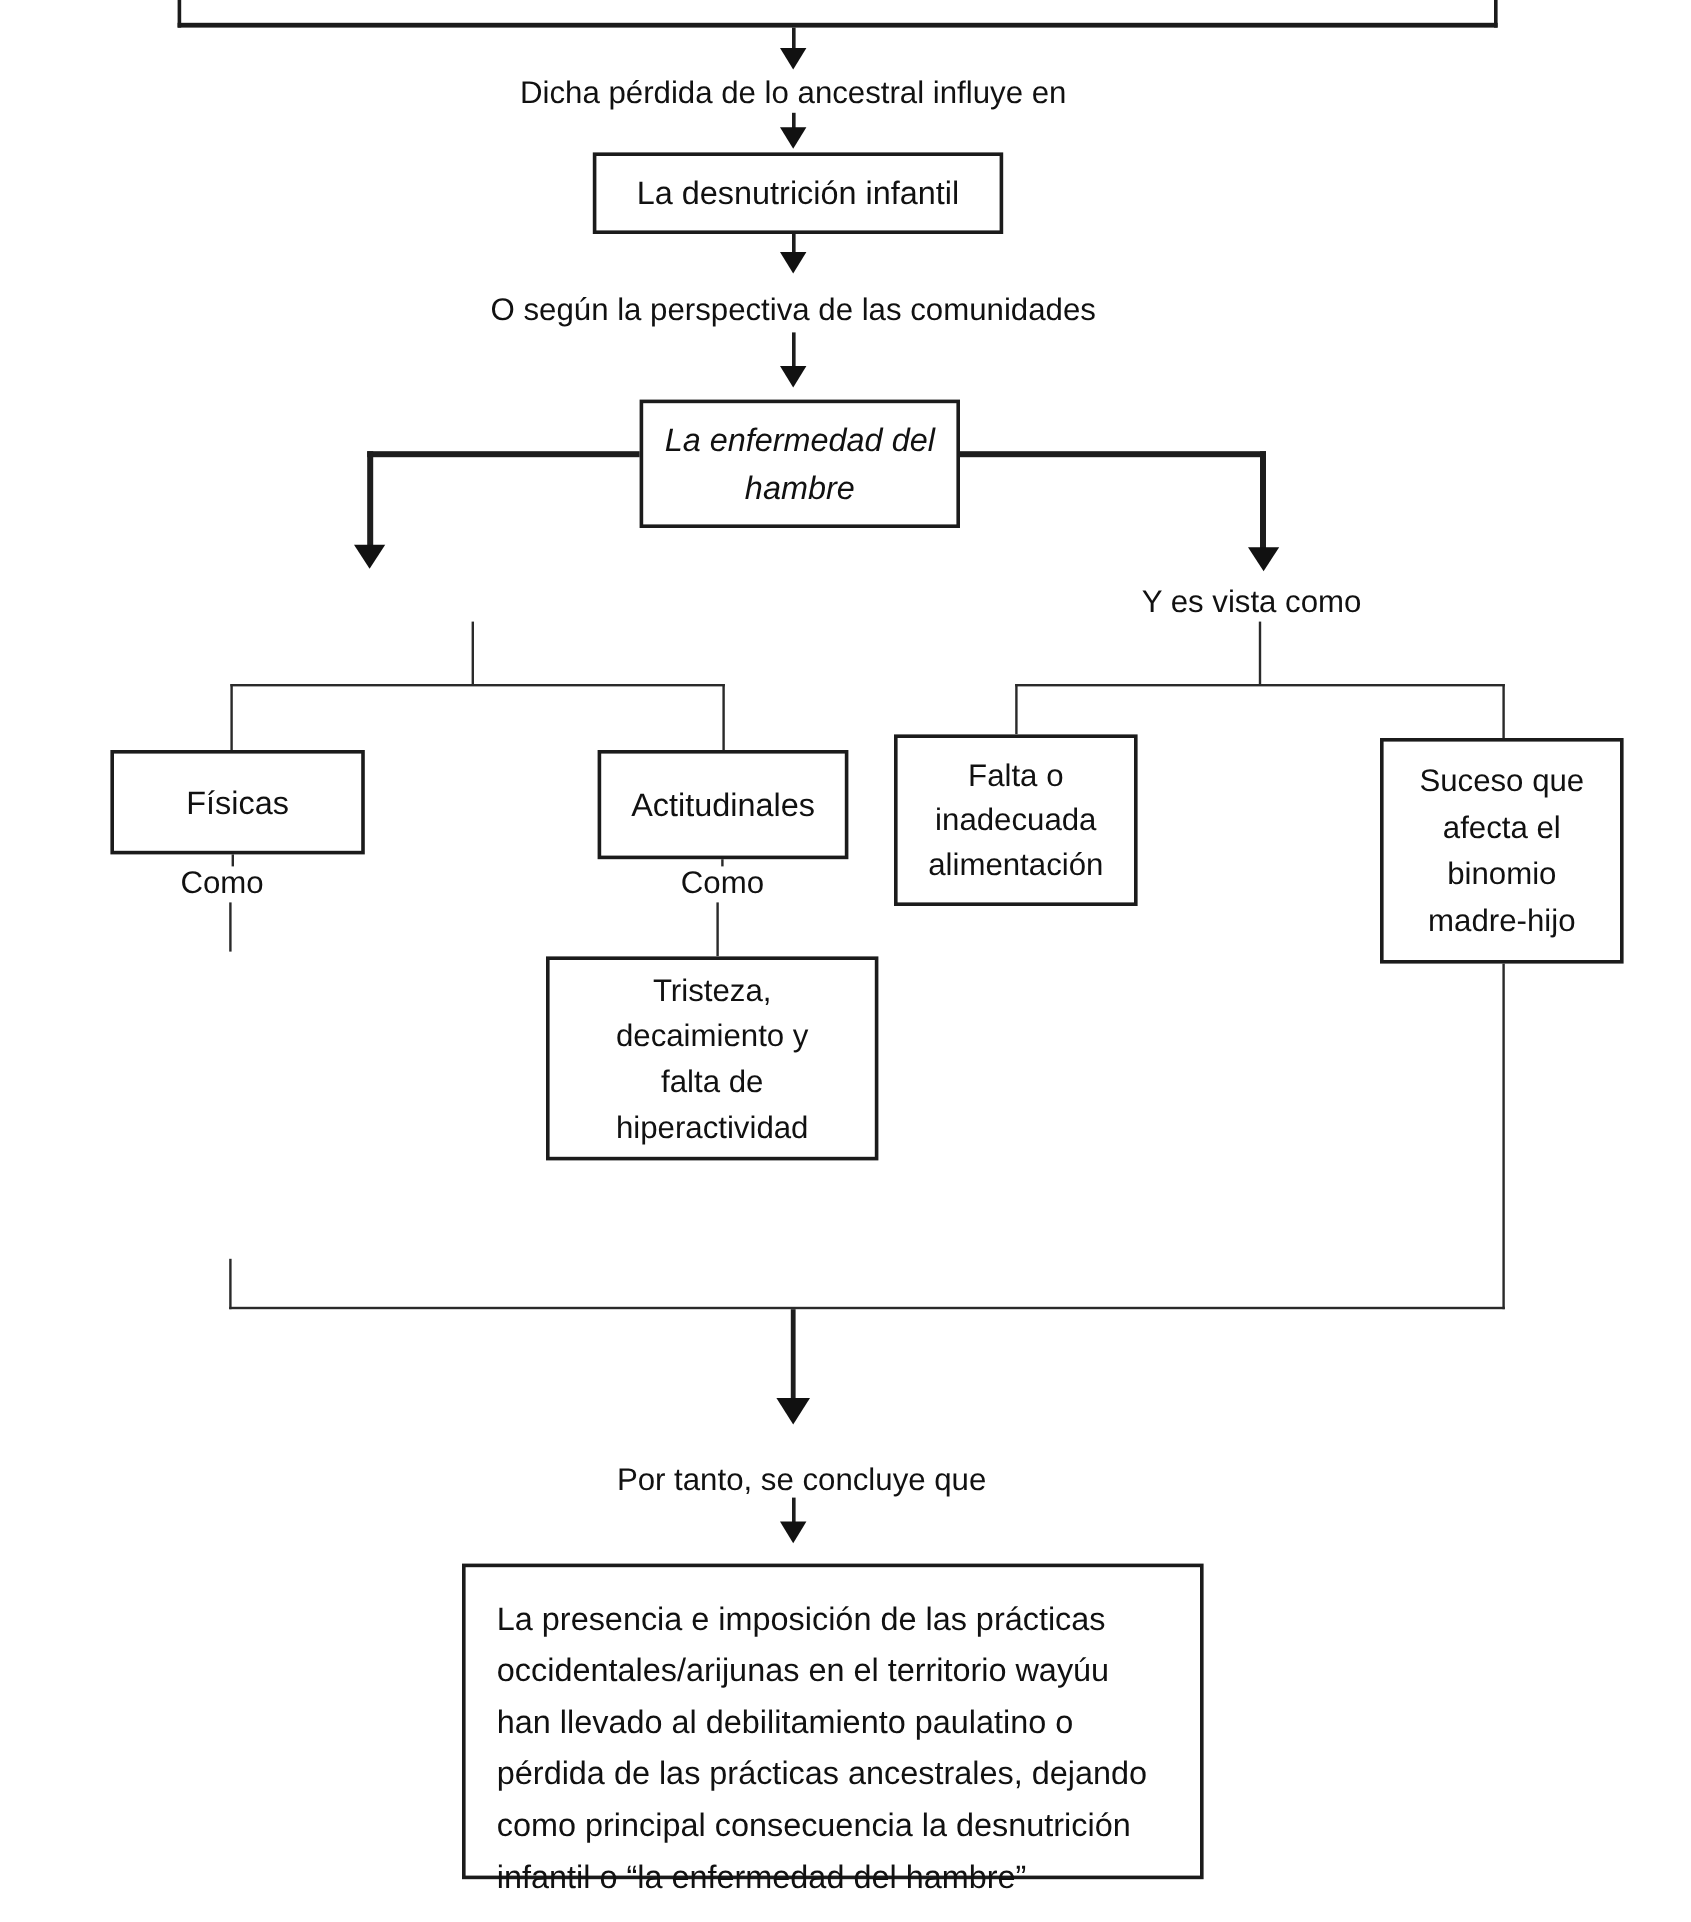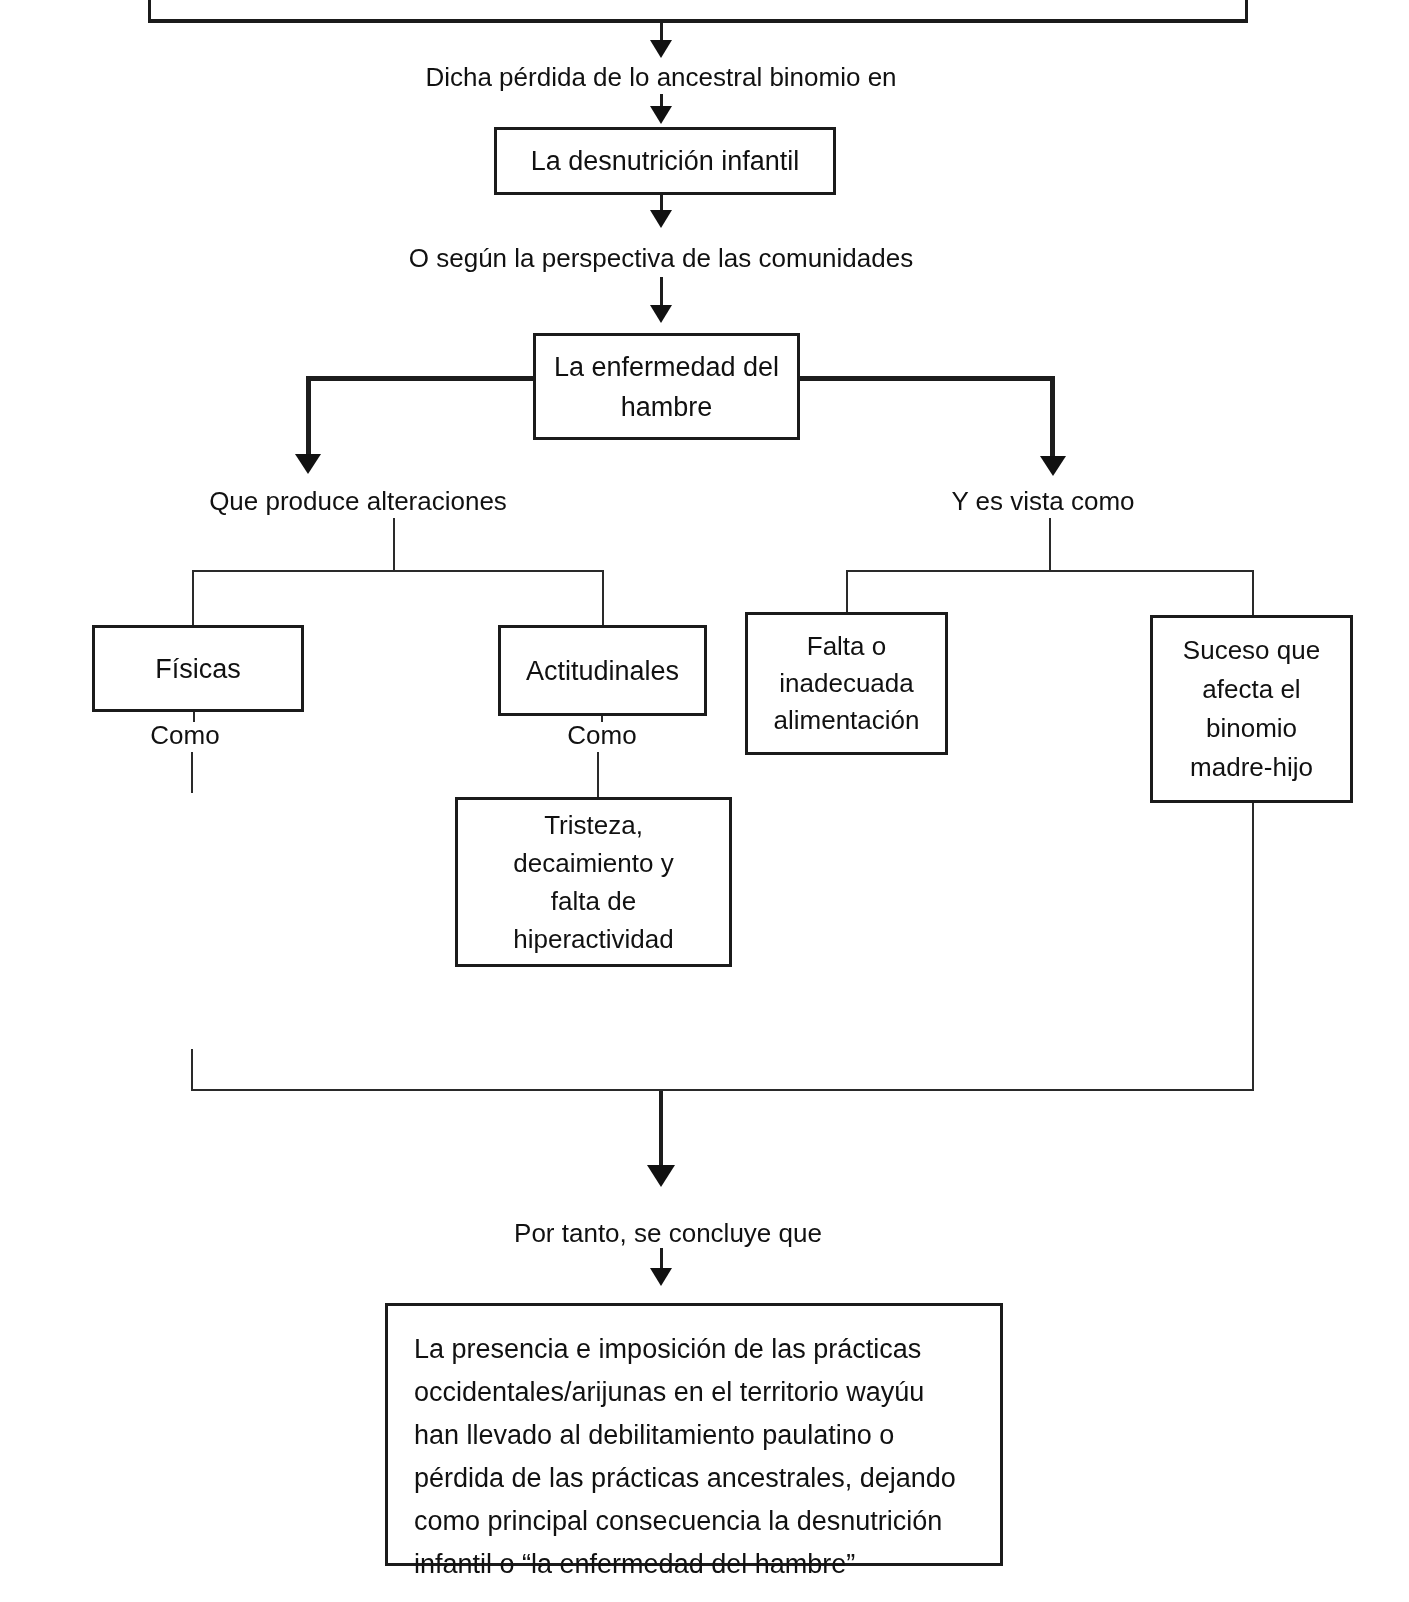"Dicha pérdida de lo ancestral" div.label { text: binomio -> influye }
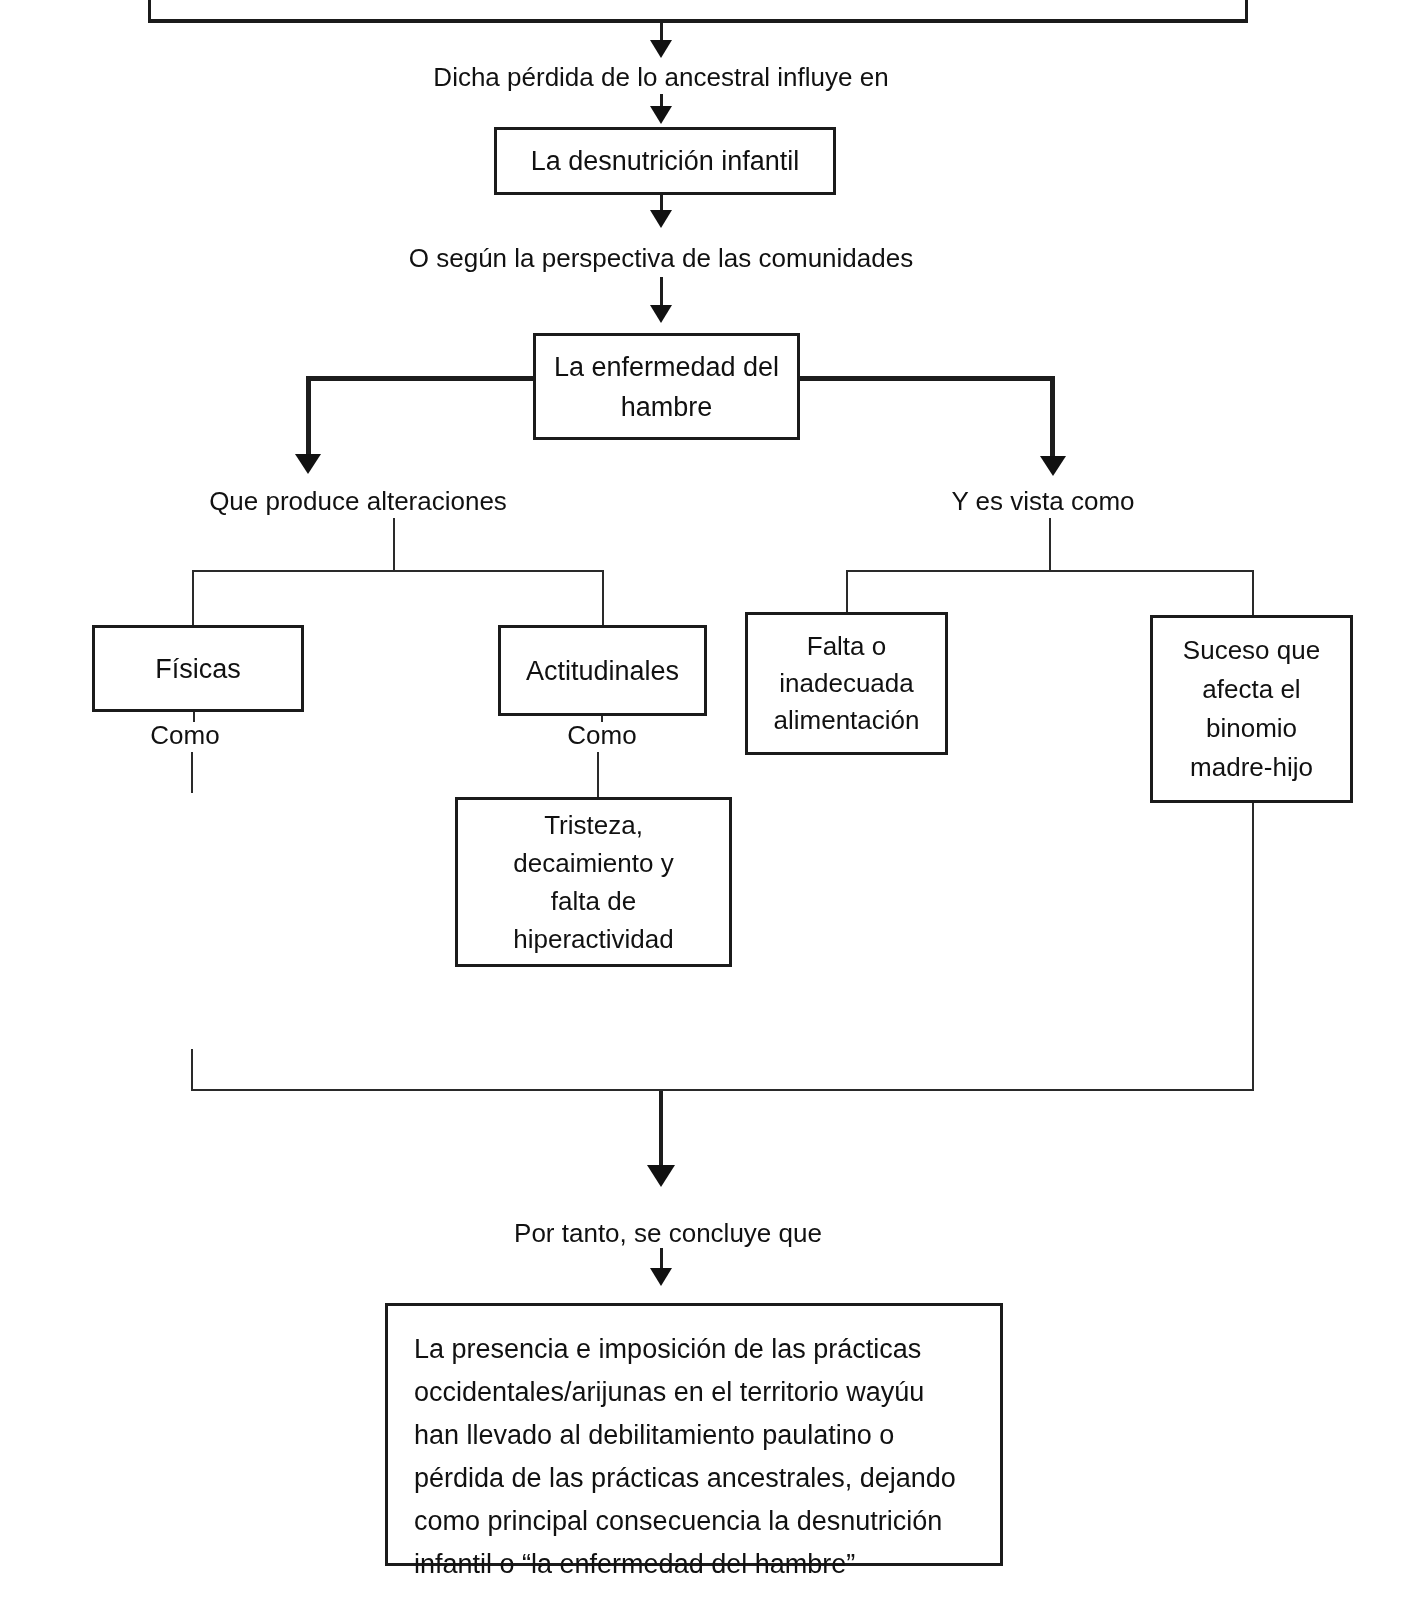"La enfermedad del hambre" div.box { font-style: none -> italic }
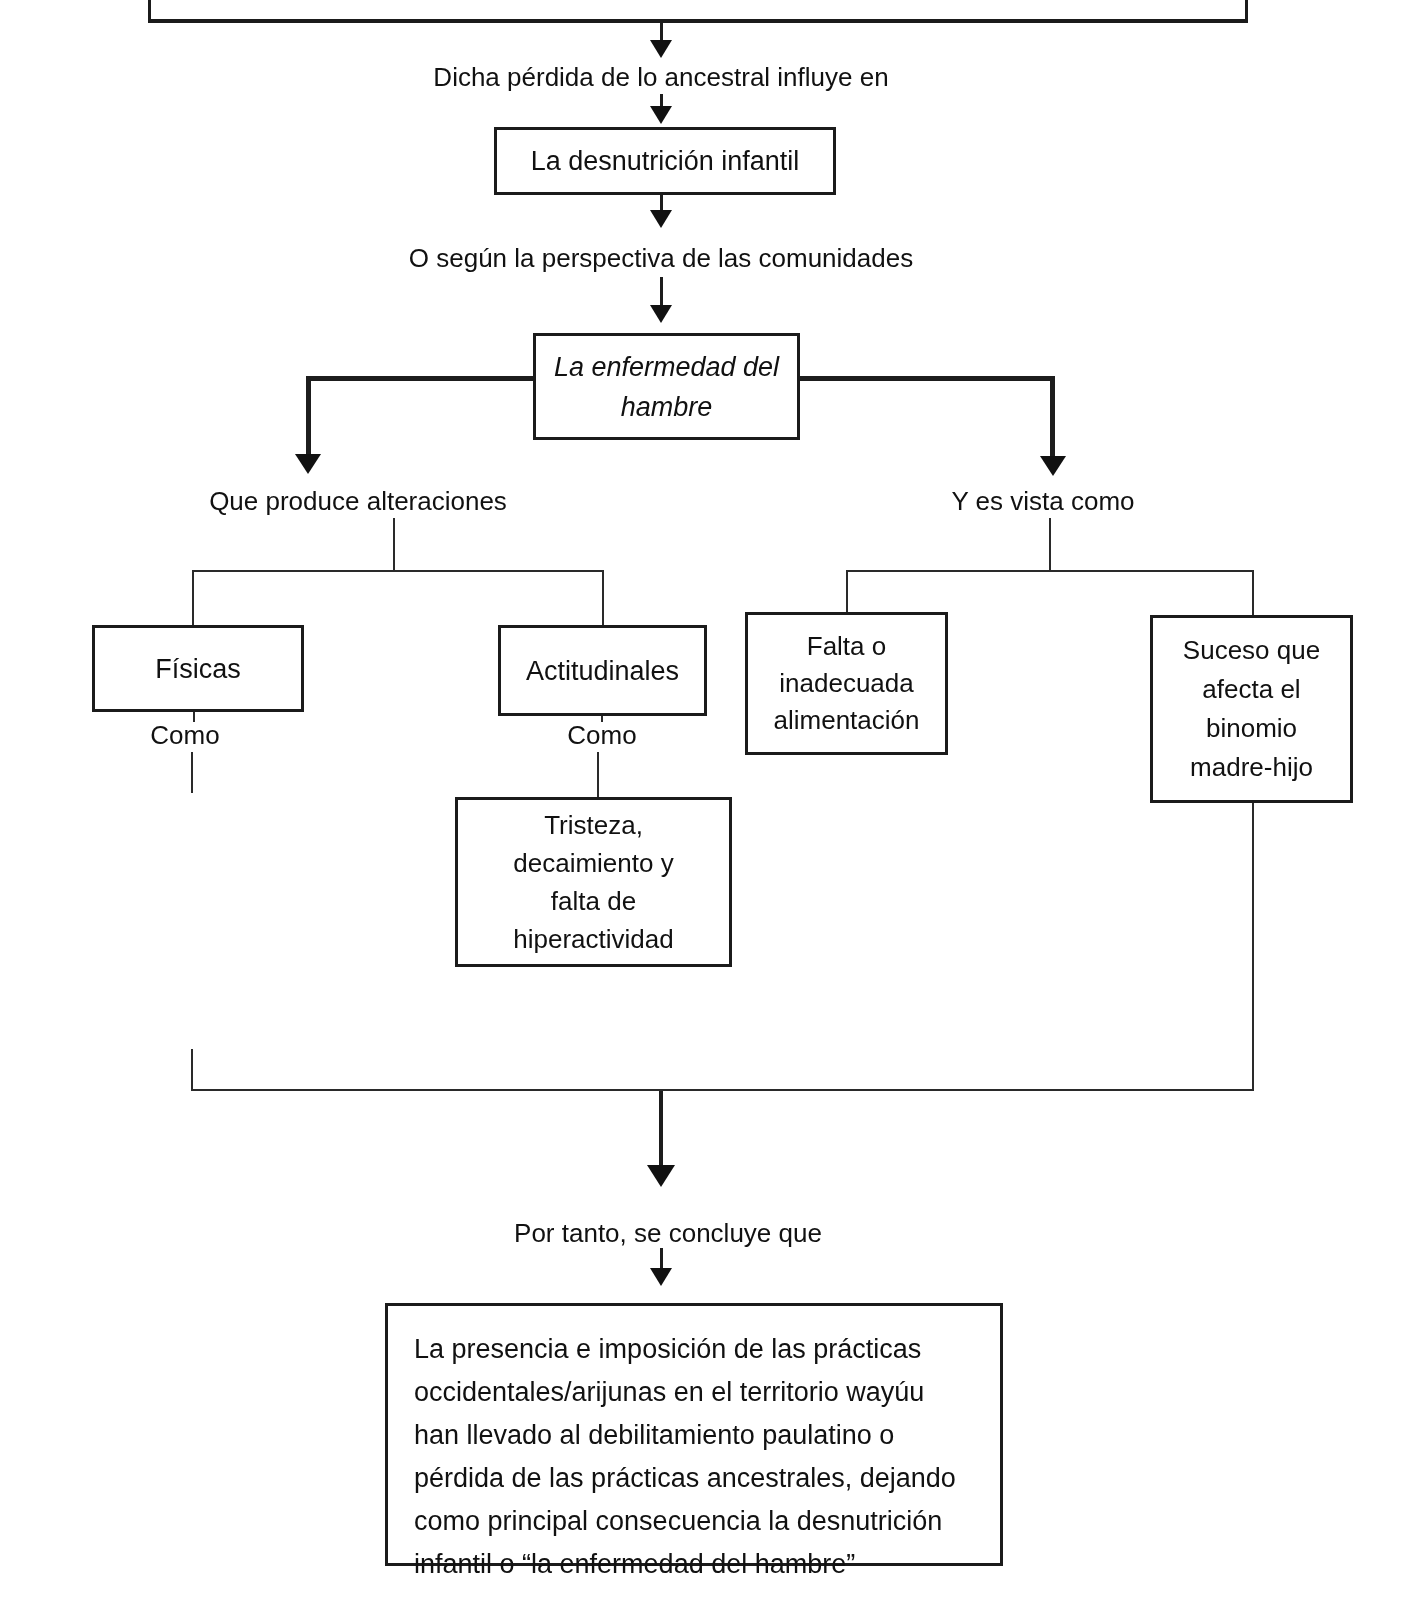"Que produce alteraciones" div.label { html: <div>Que produce alteraciones</div> -> none }
